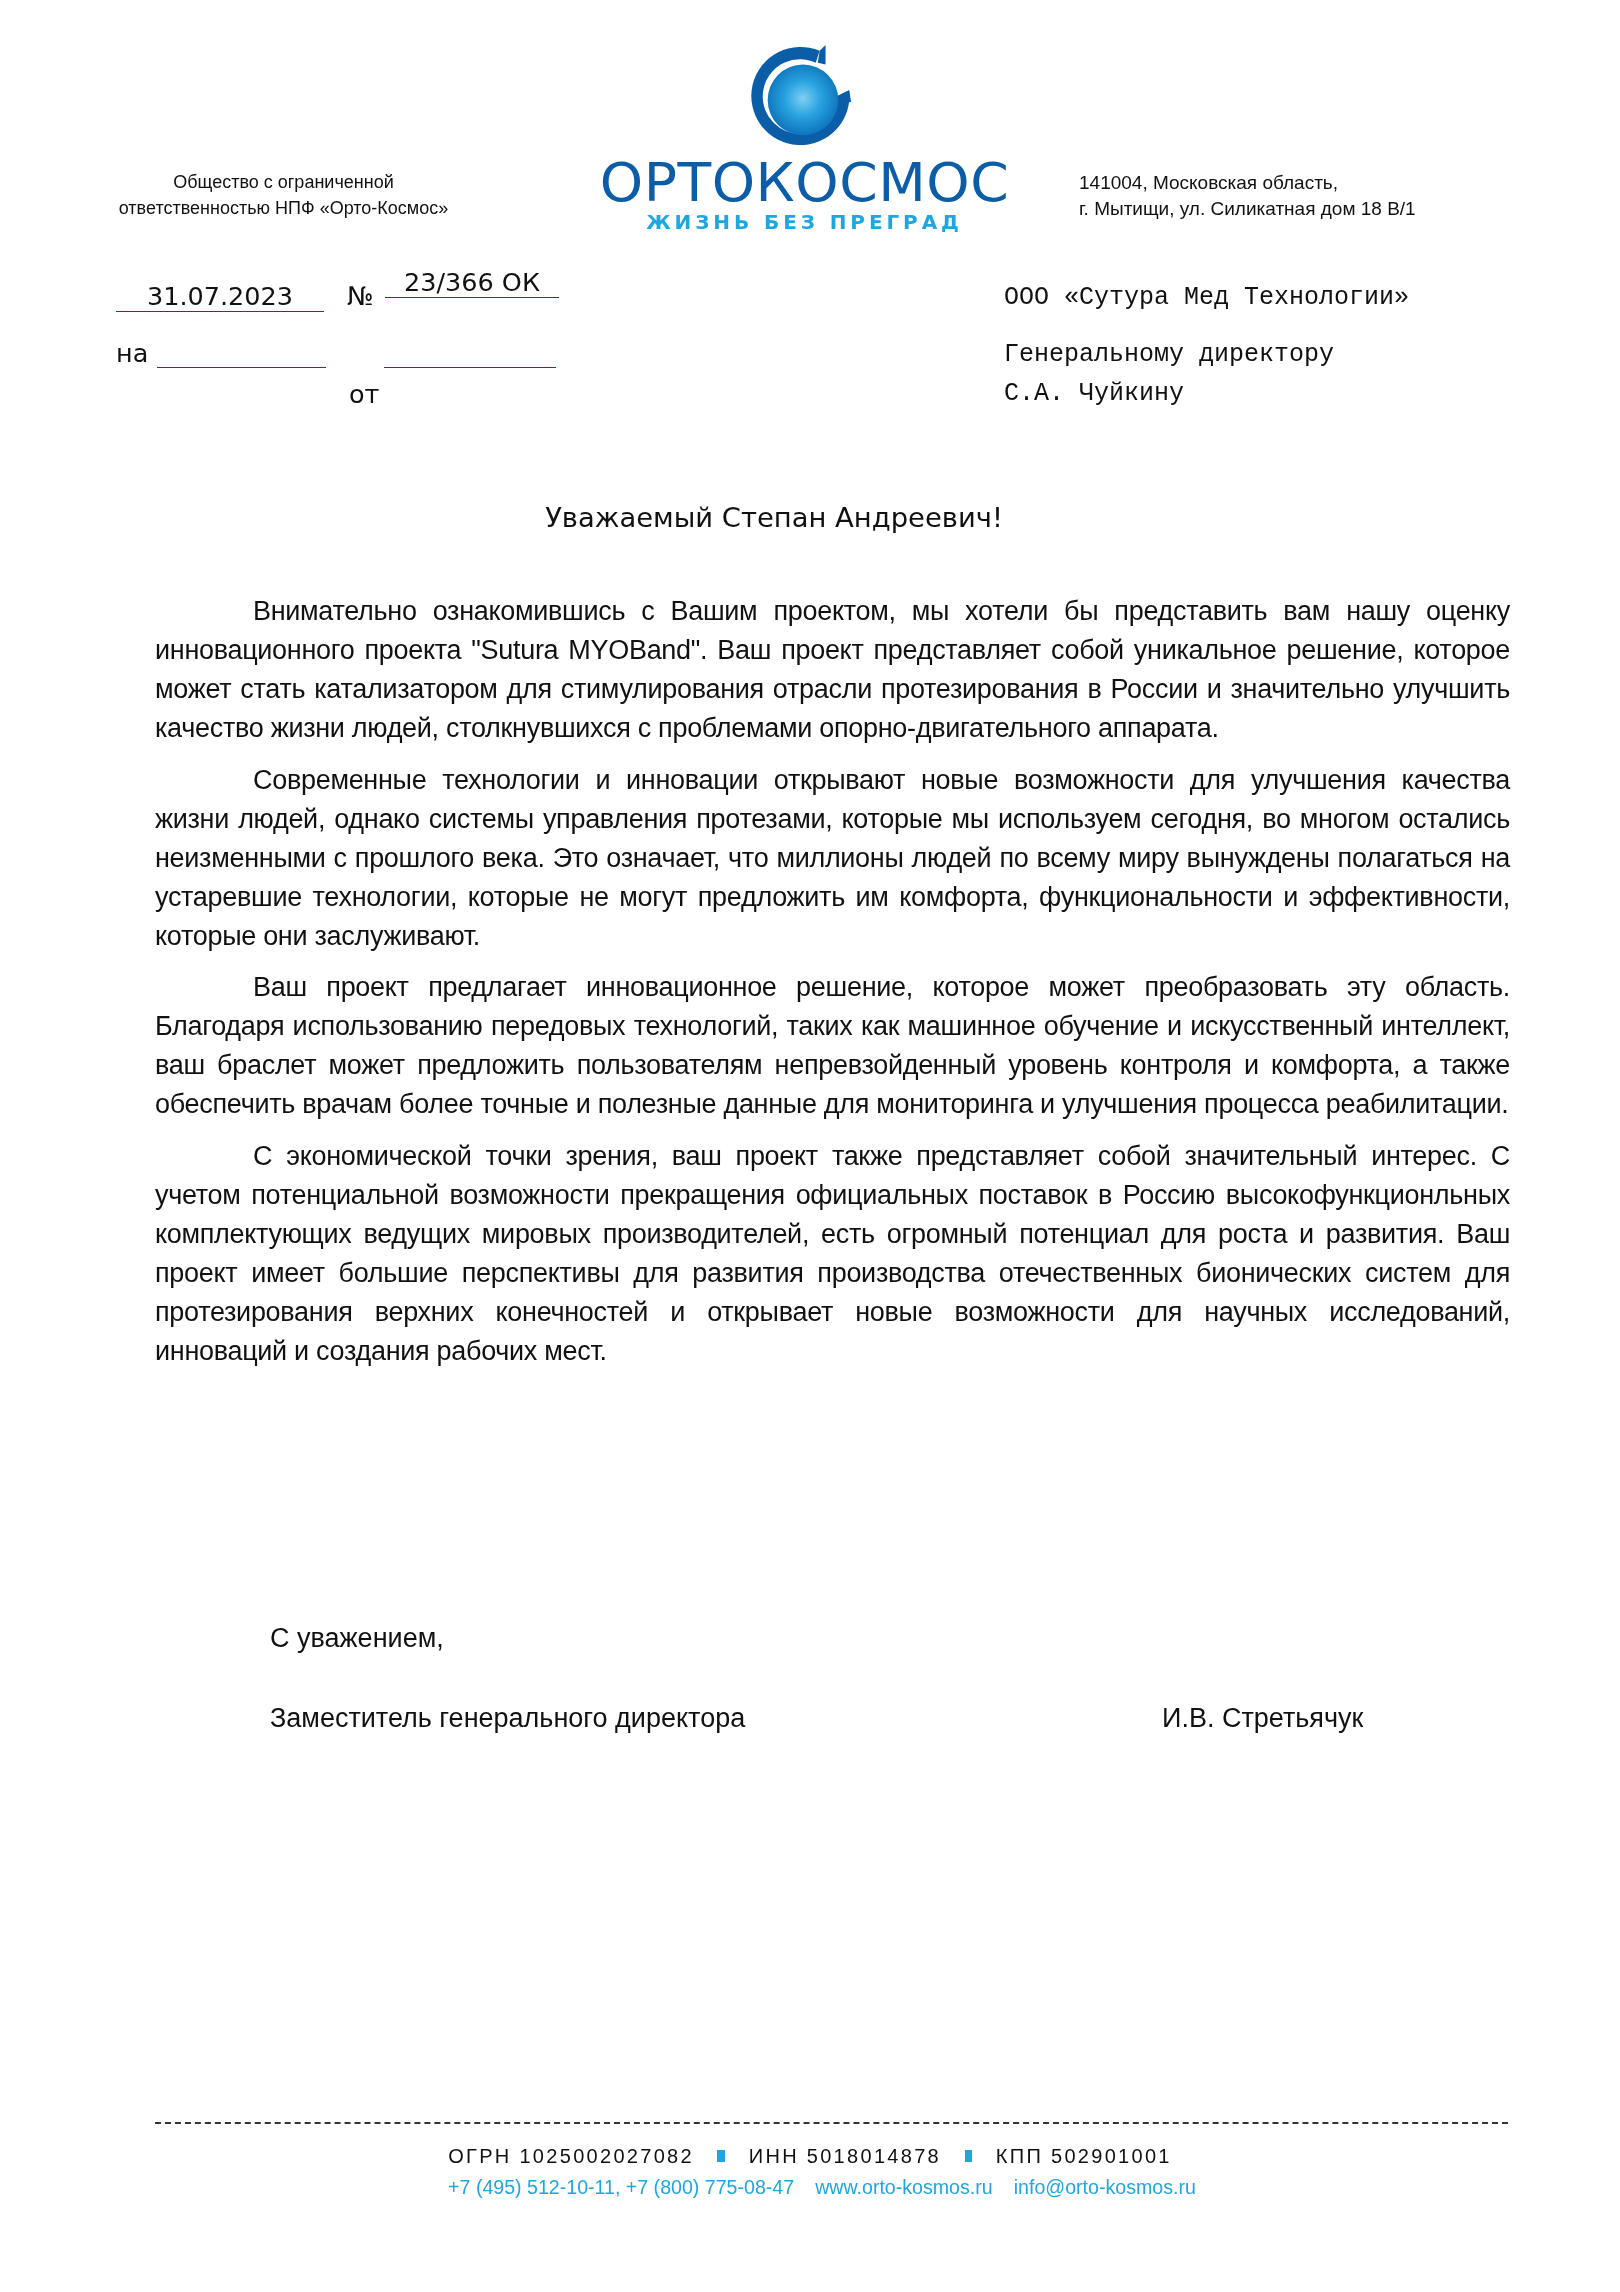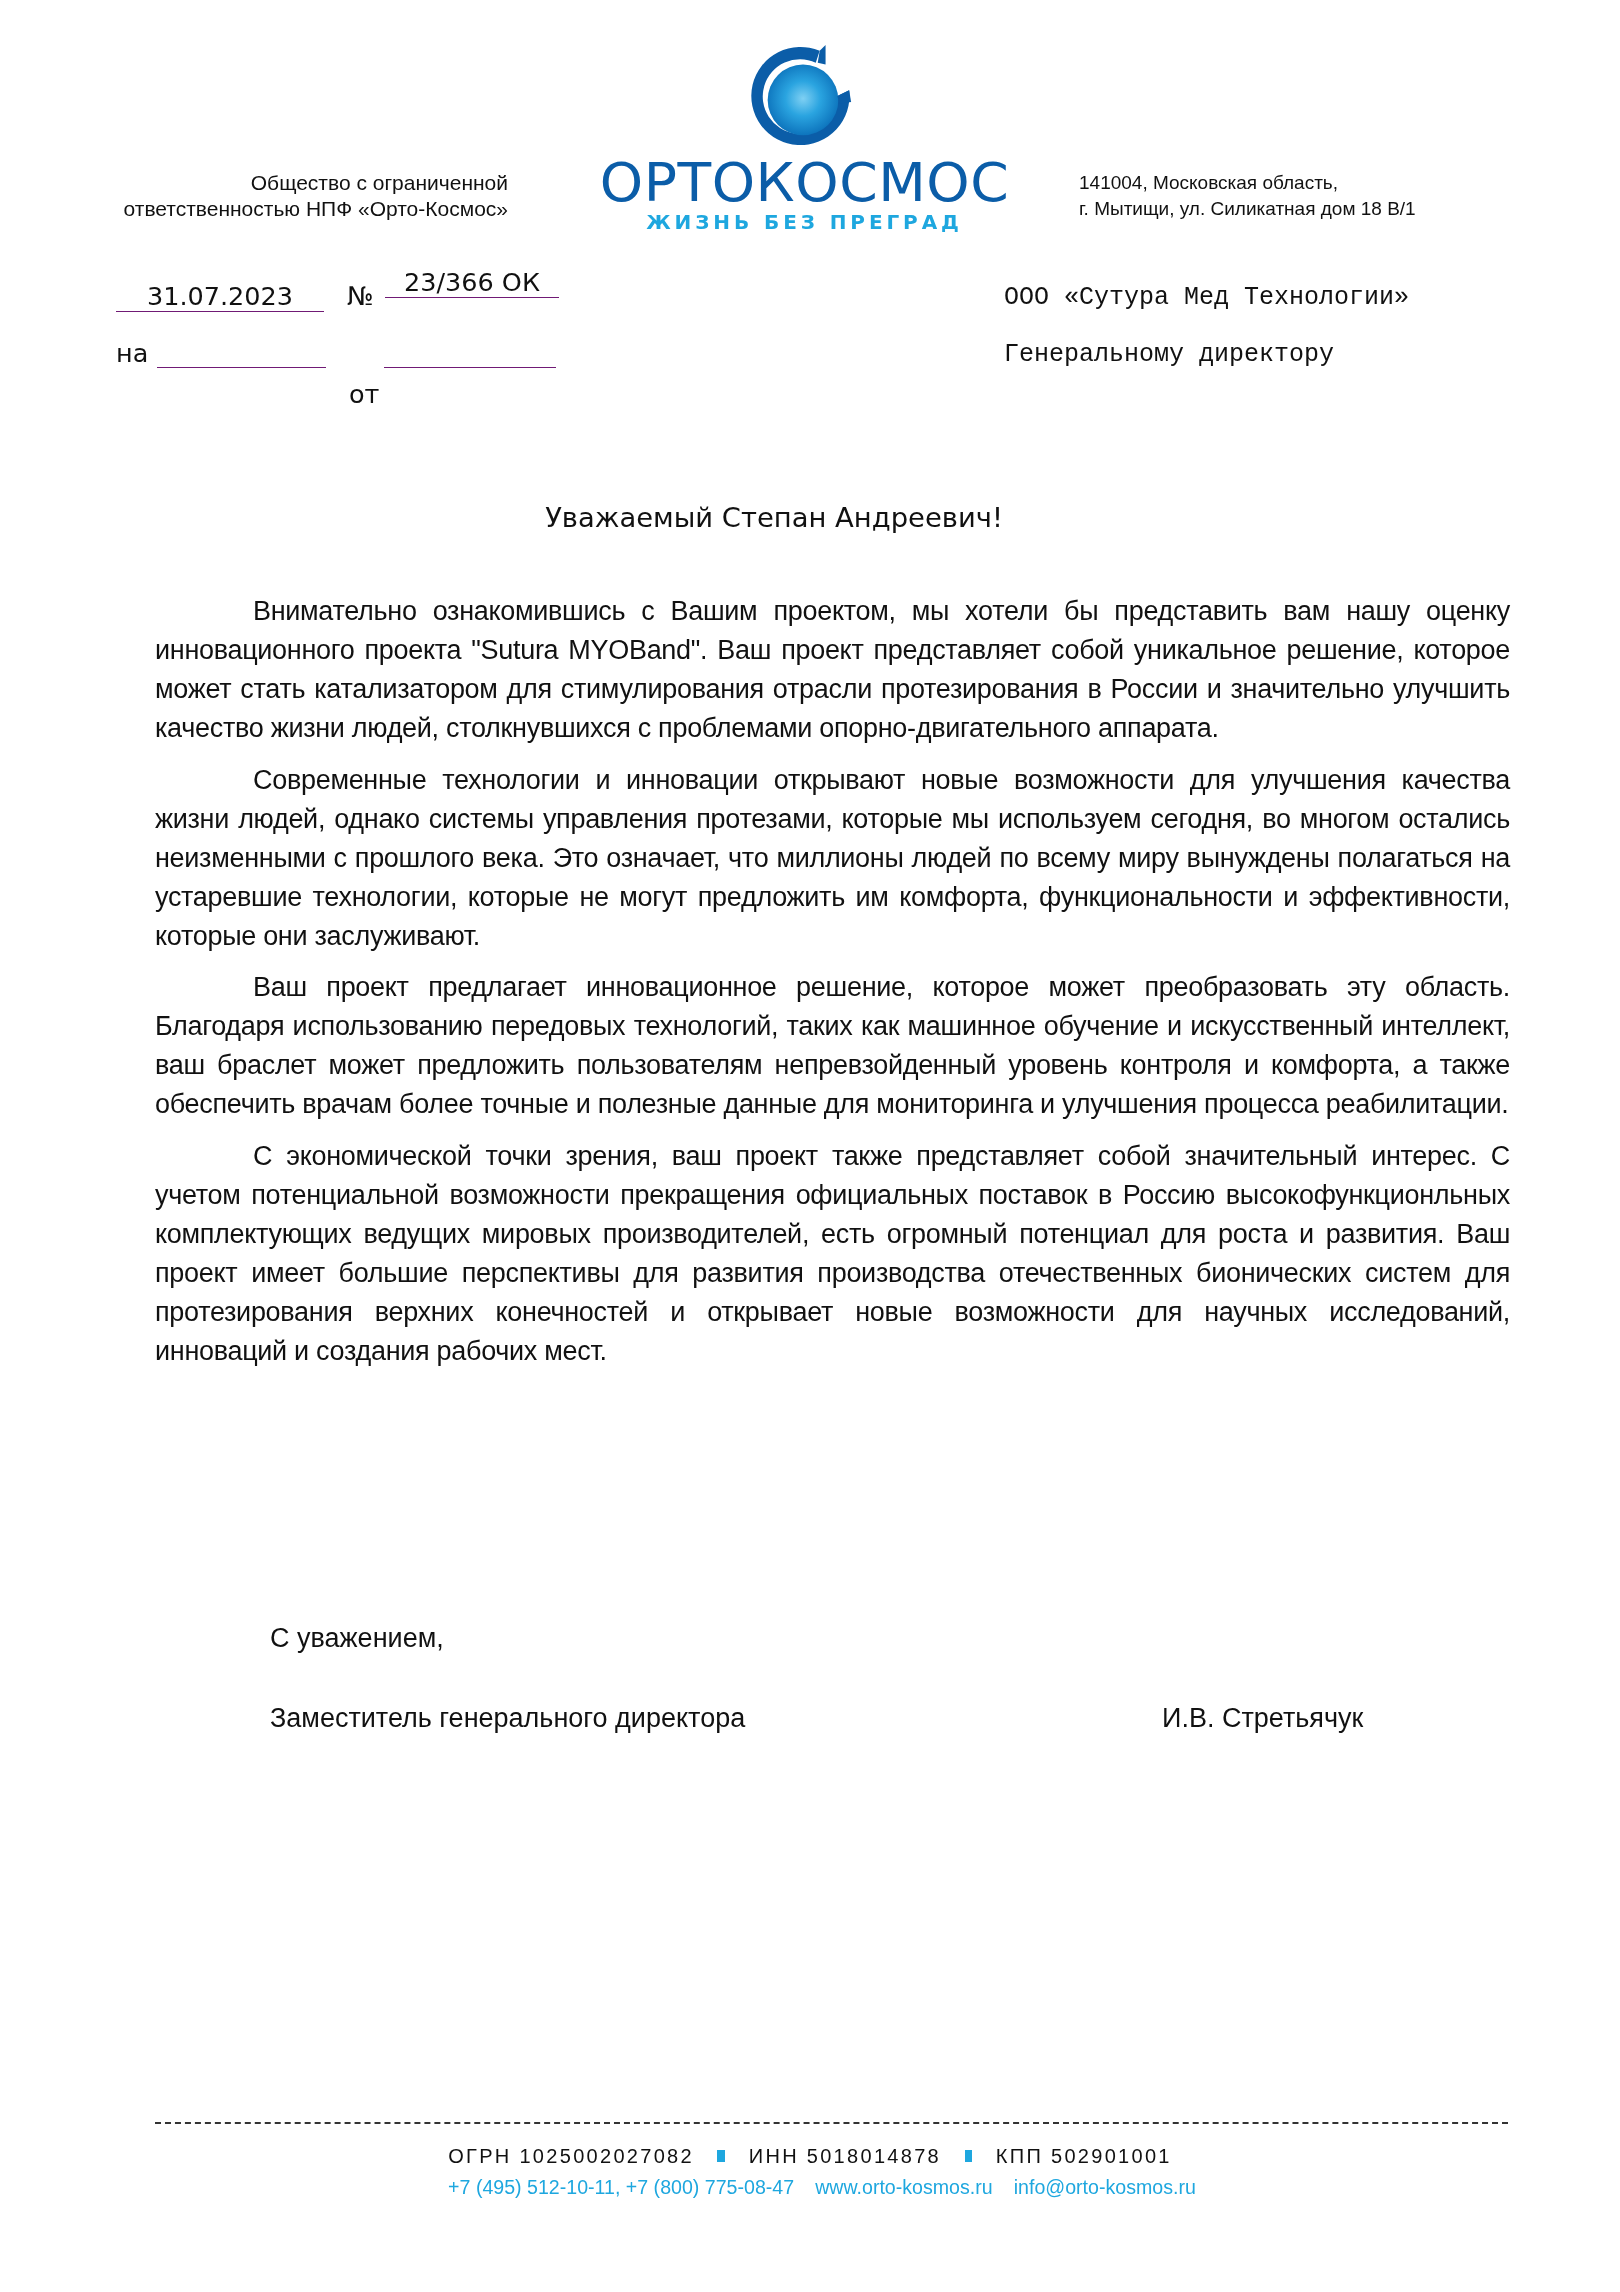"Общество с ограниченной" .lh-left { font-size: 21px -> 18px; text-align: right -> center }
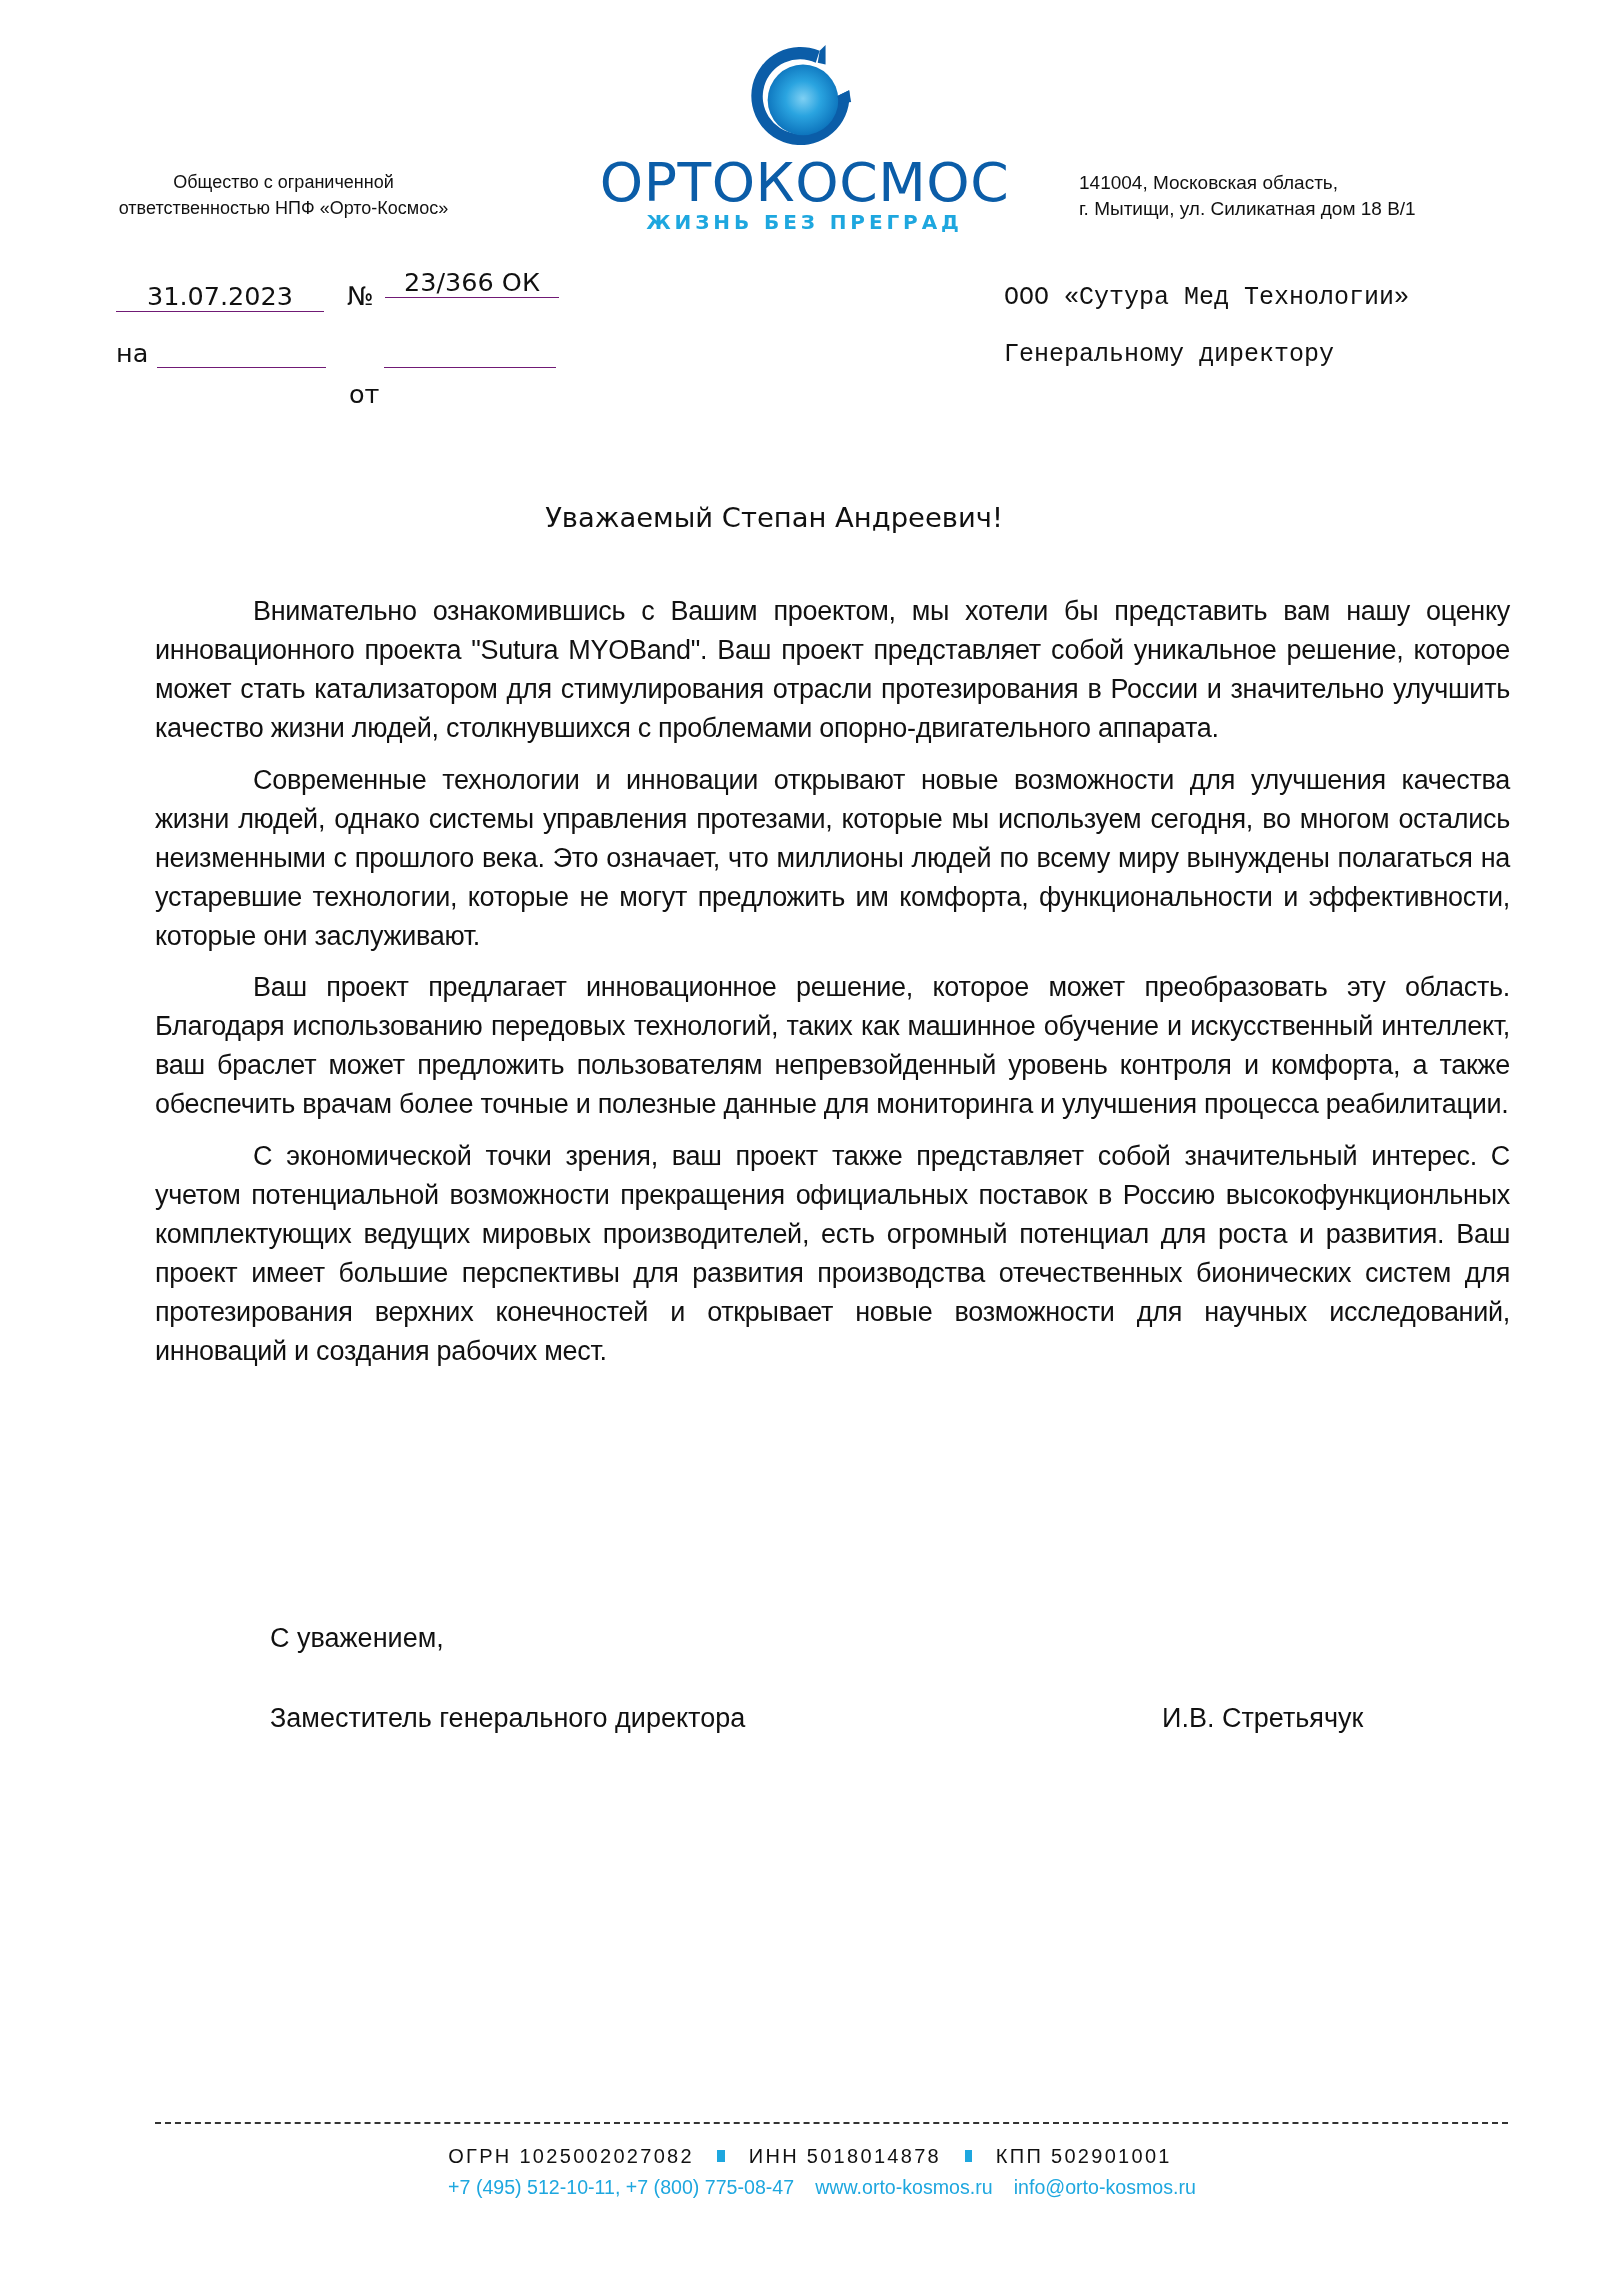"С.А. Чуйкину" div.line { html: none -> <div>С.А. Чуйкину</div> }
